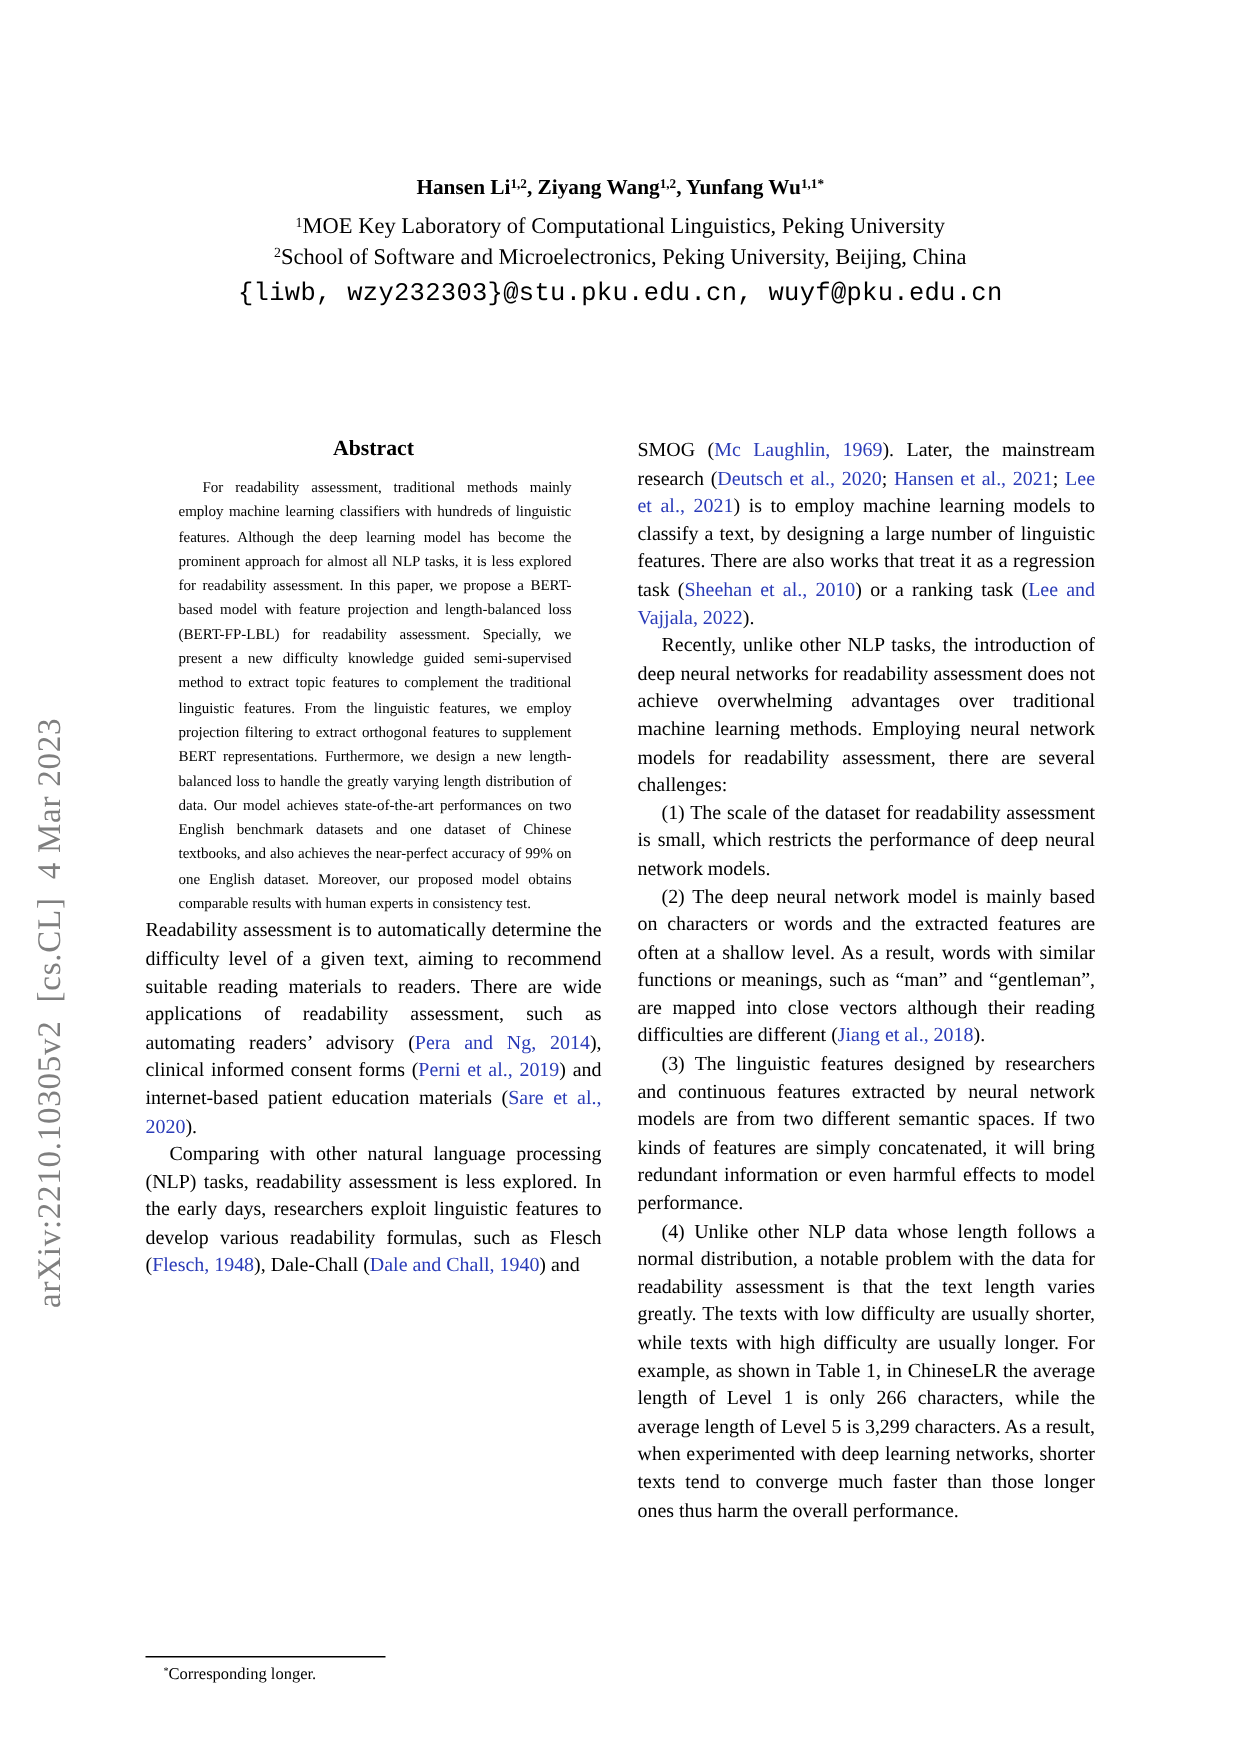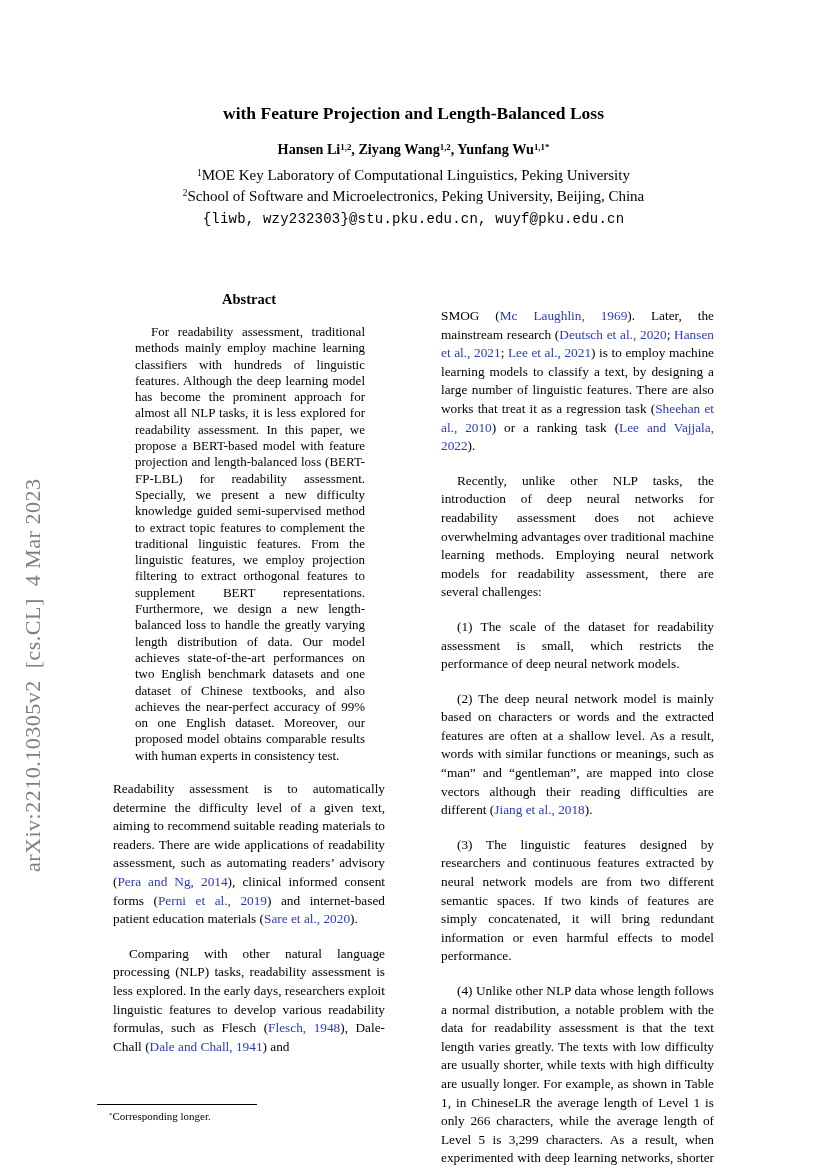"with Feature Projection and" span.title-line { html: <span>with Feature Projection and Length-Balanced Loss</span> -> none }
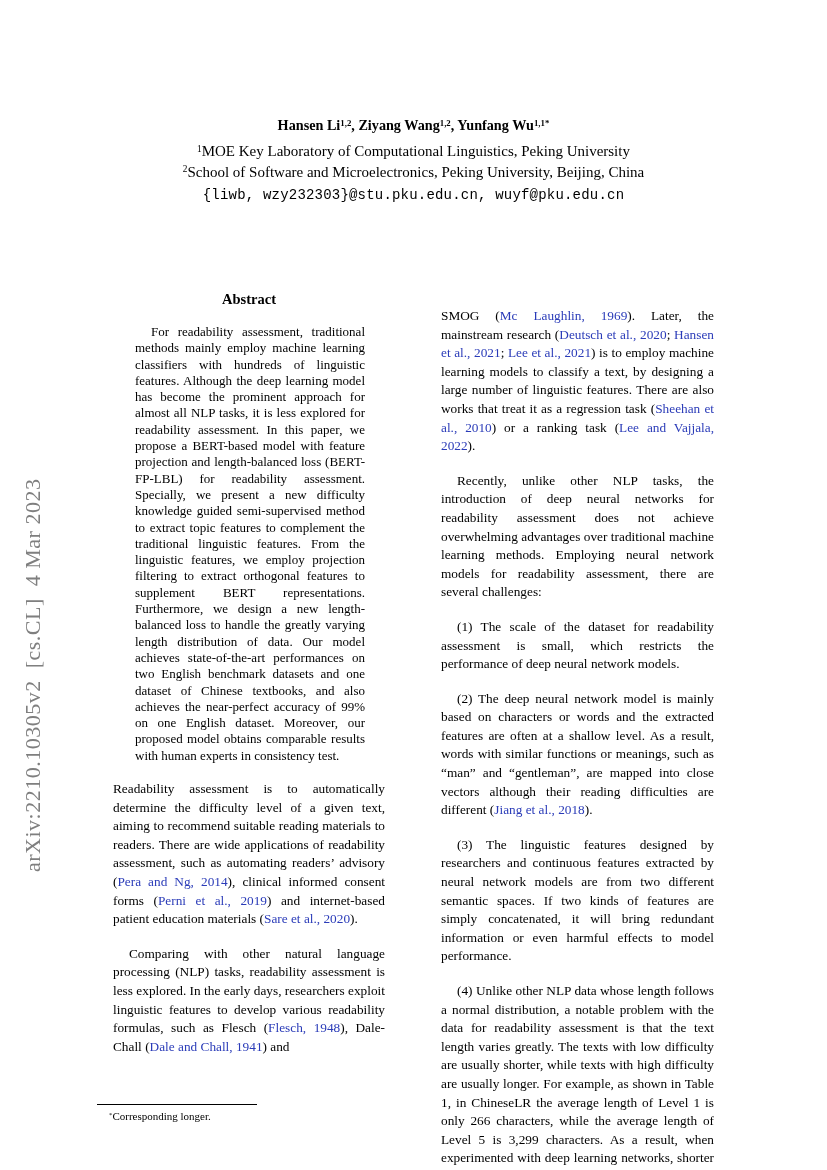"{liwb, wzy232303}@stu.pku.edu.cn," .email-line { font-size: 14px -> 17px }
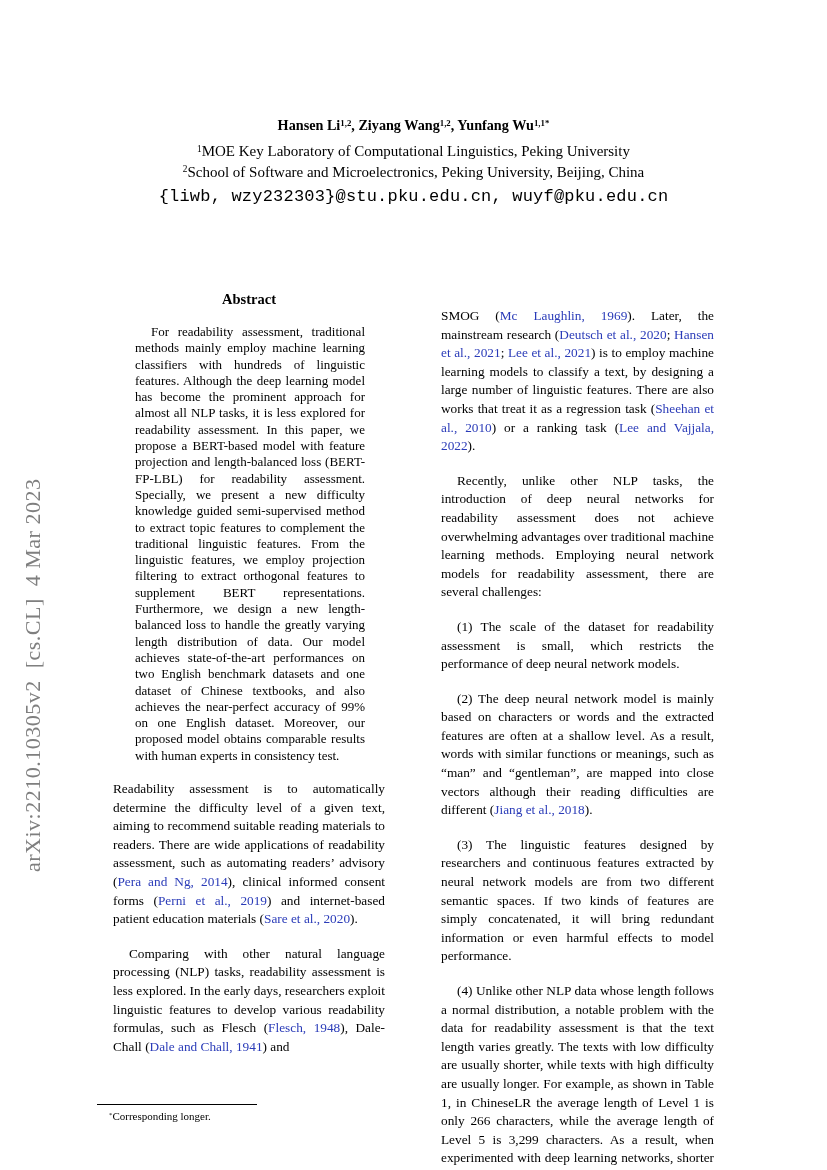"SMOG (Mc Laughlin, 1969). Later," .para { margin: 16px -> 0 }
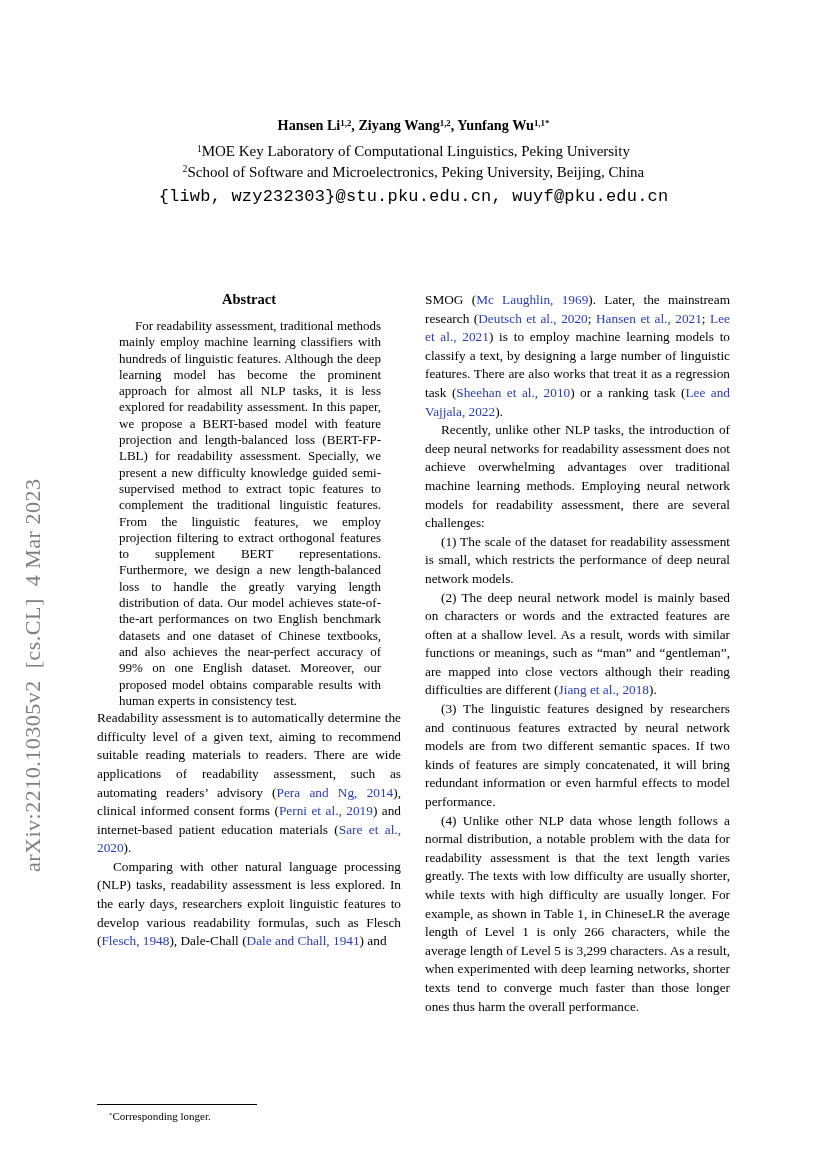"For readability assessment, traditional" .abstract-body { font-size: 13px -> 10px }
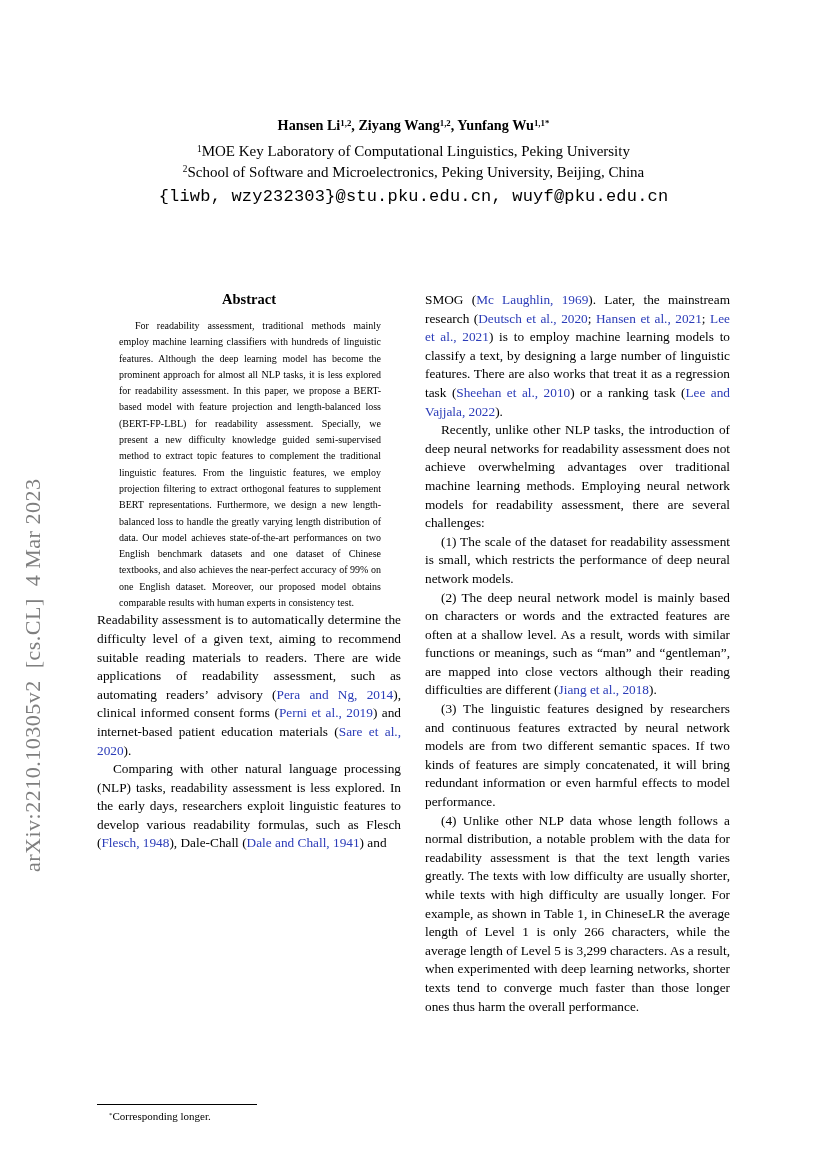"Dale and Chall, 1941" span.cite { text: 1941 -> 1940 }
